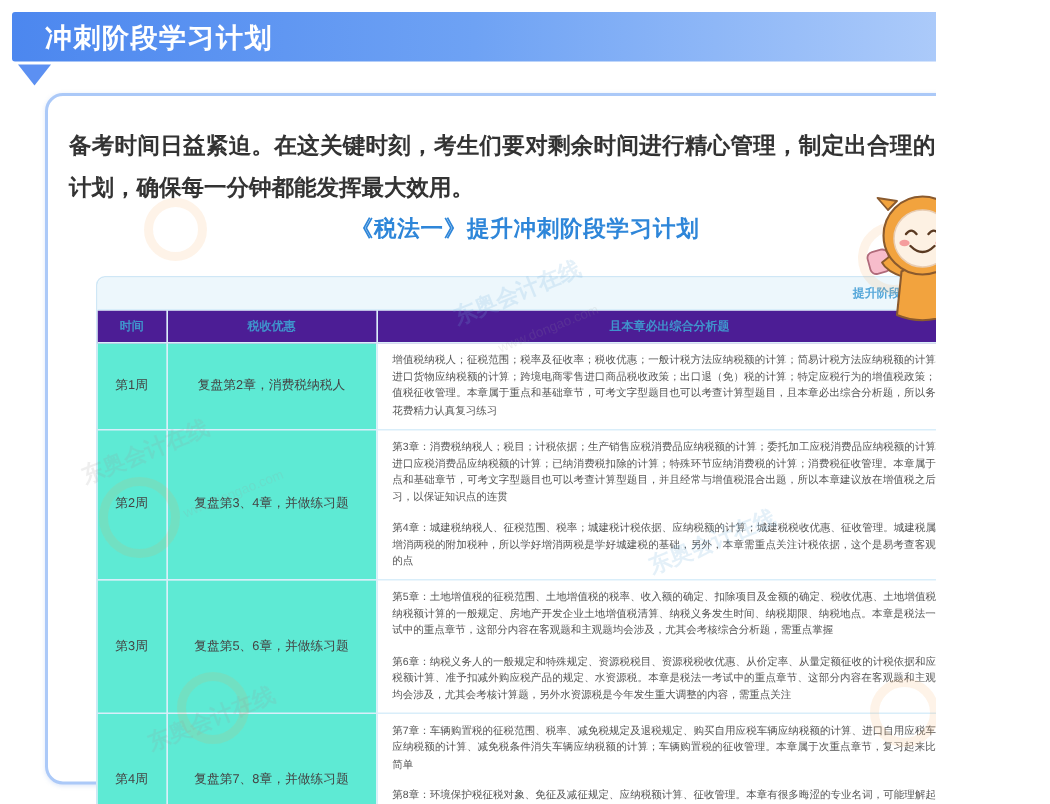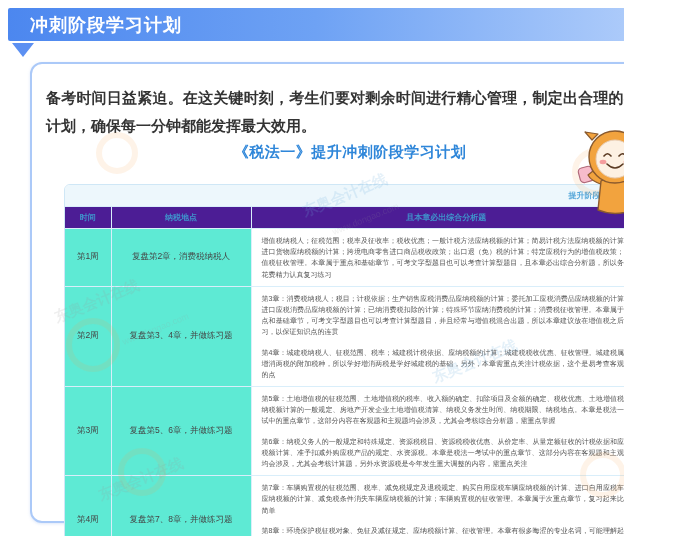"纳税地点" th.col-head { text: 纳税地点 -> 税收优惠 }
